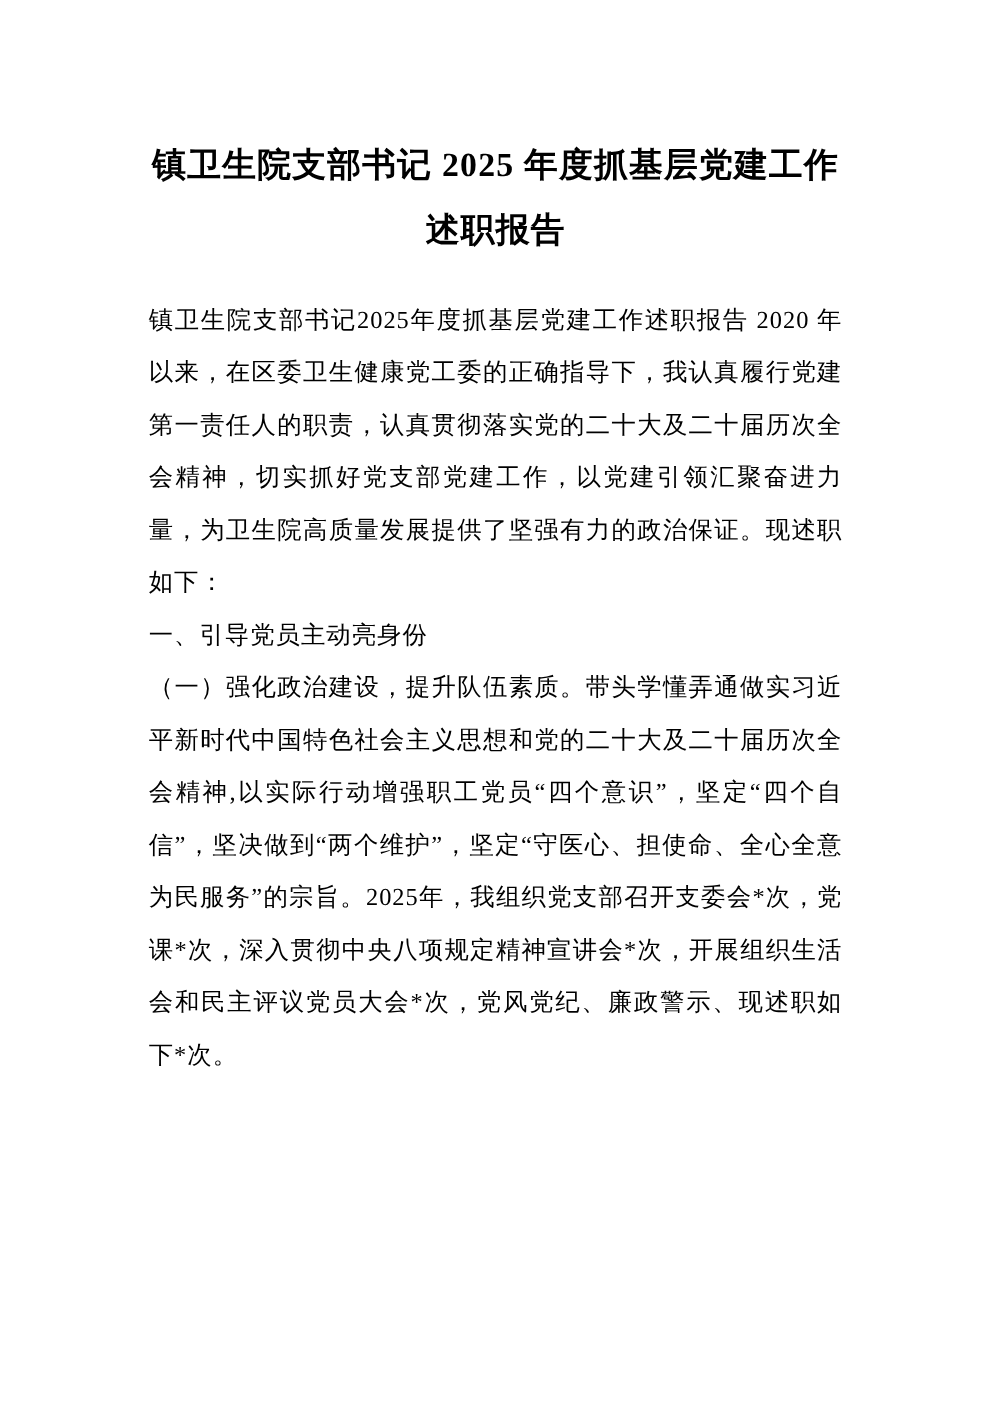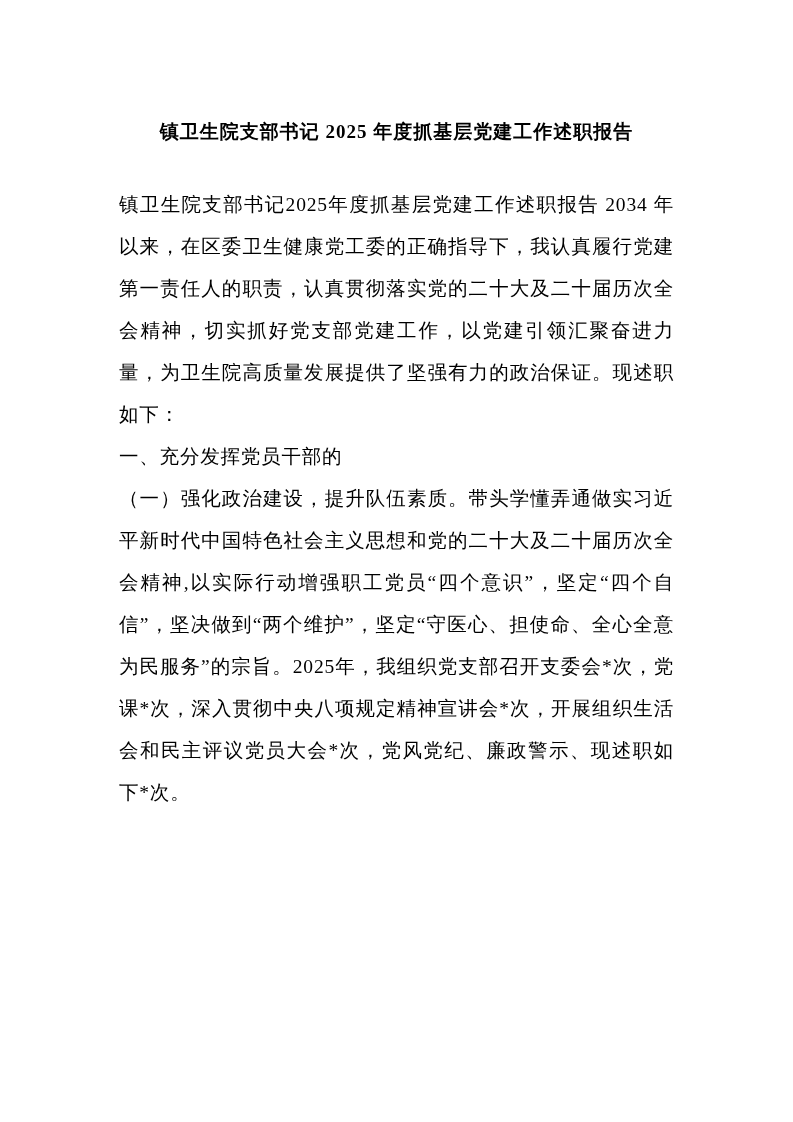"镇卫生院支部书记 2025 年度抓基层党建工作述职报告" .doc-title { font-size: 19px -> 27px }
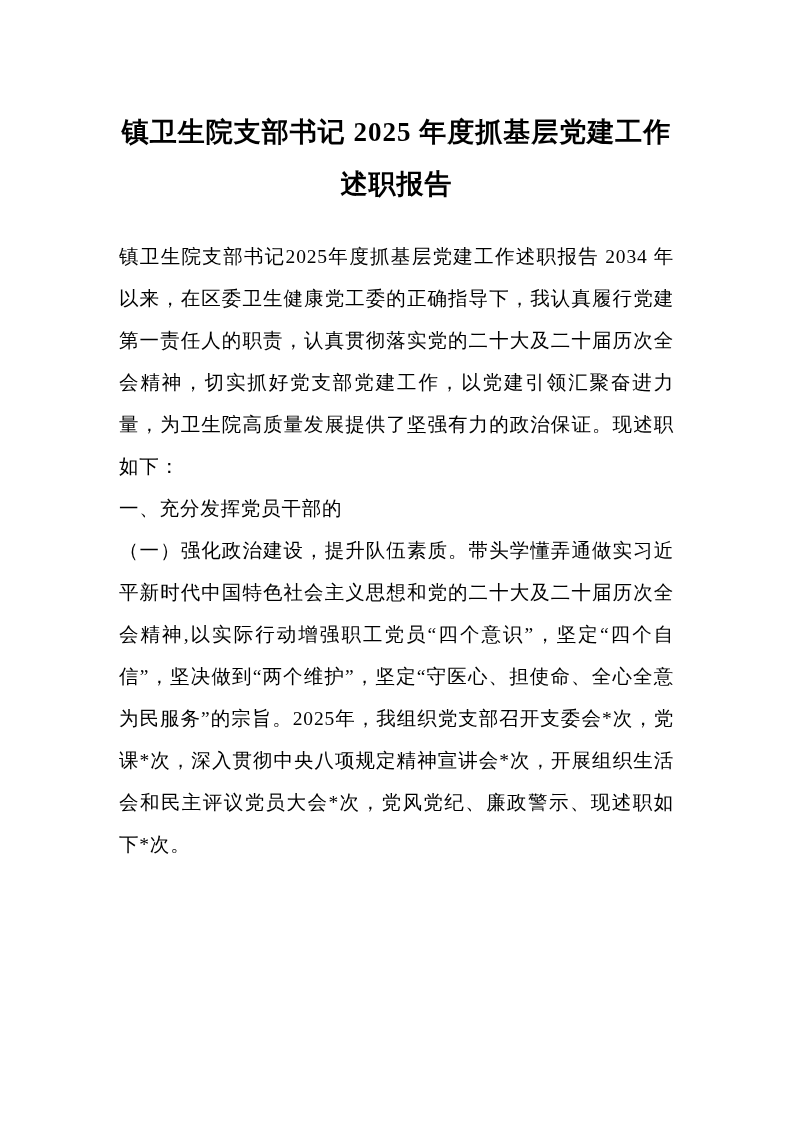"镇卫生院支部书记2025年度抓基层党建工作述职报告 2034" p.para { text: 2034 -> 2020 }
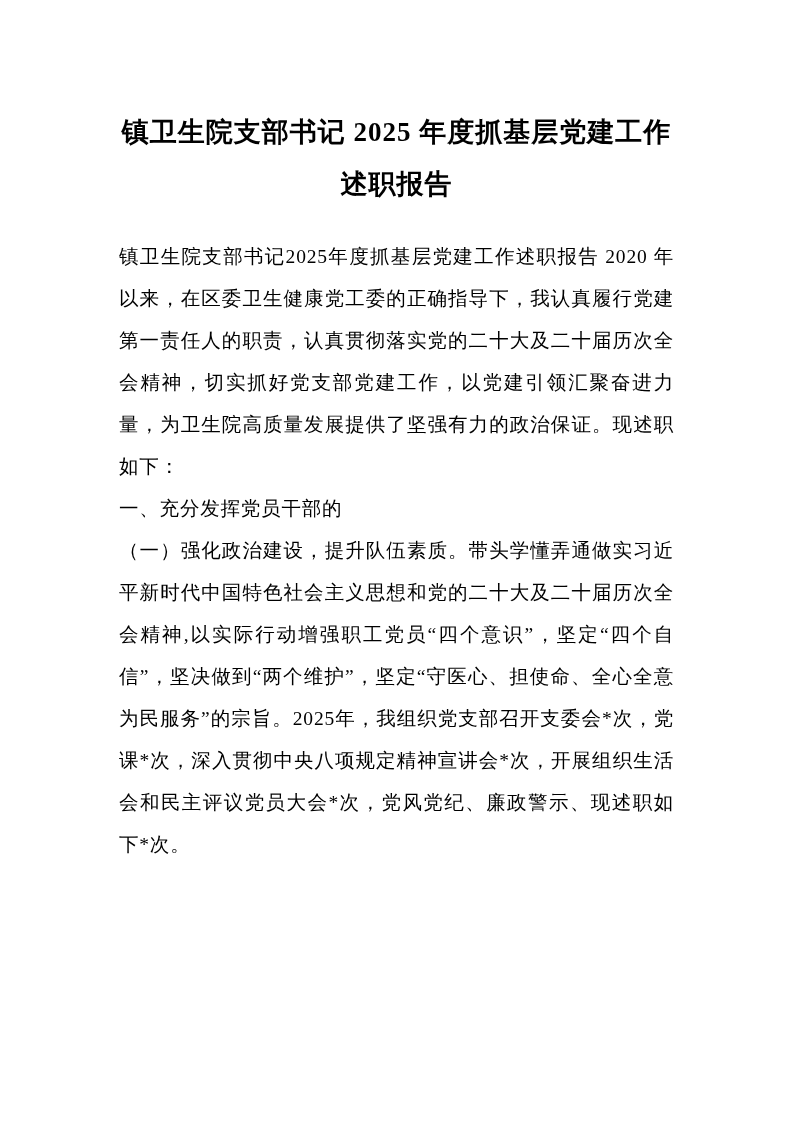"一、充分发挥党员干部的" p.para { text: 充分发挥党员干部的 -> 引导党员主动亮身份 }
